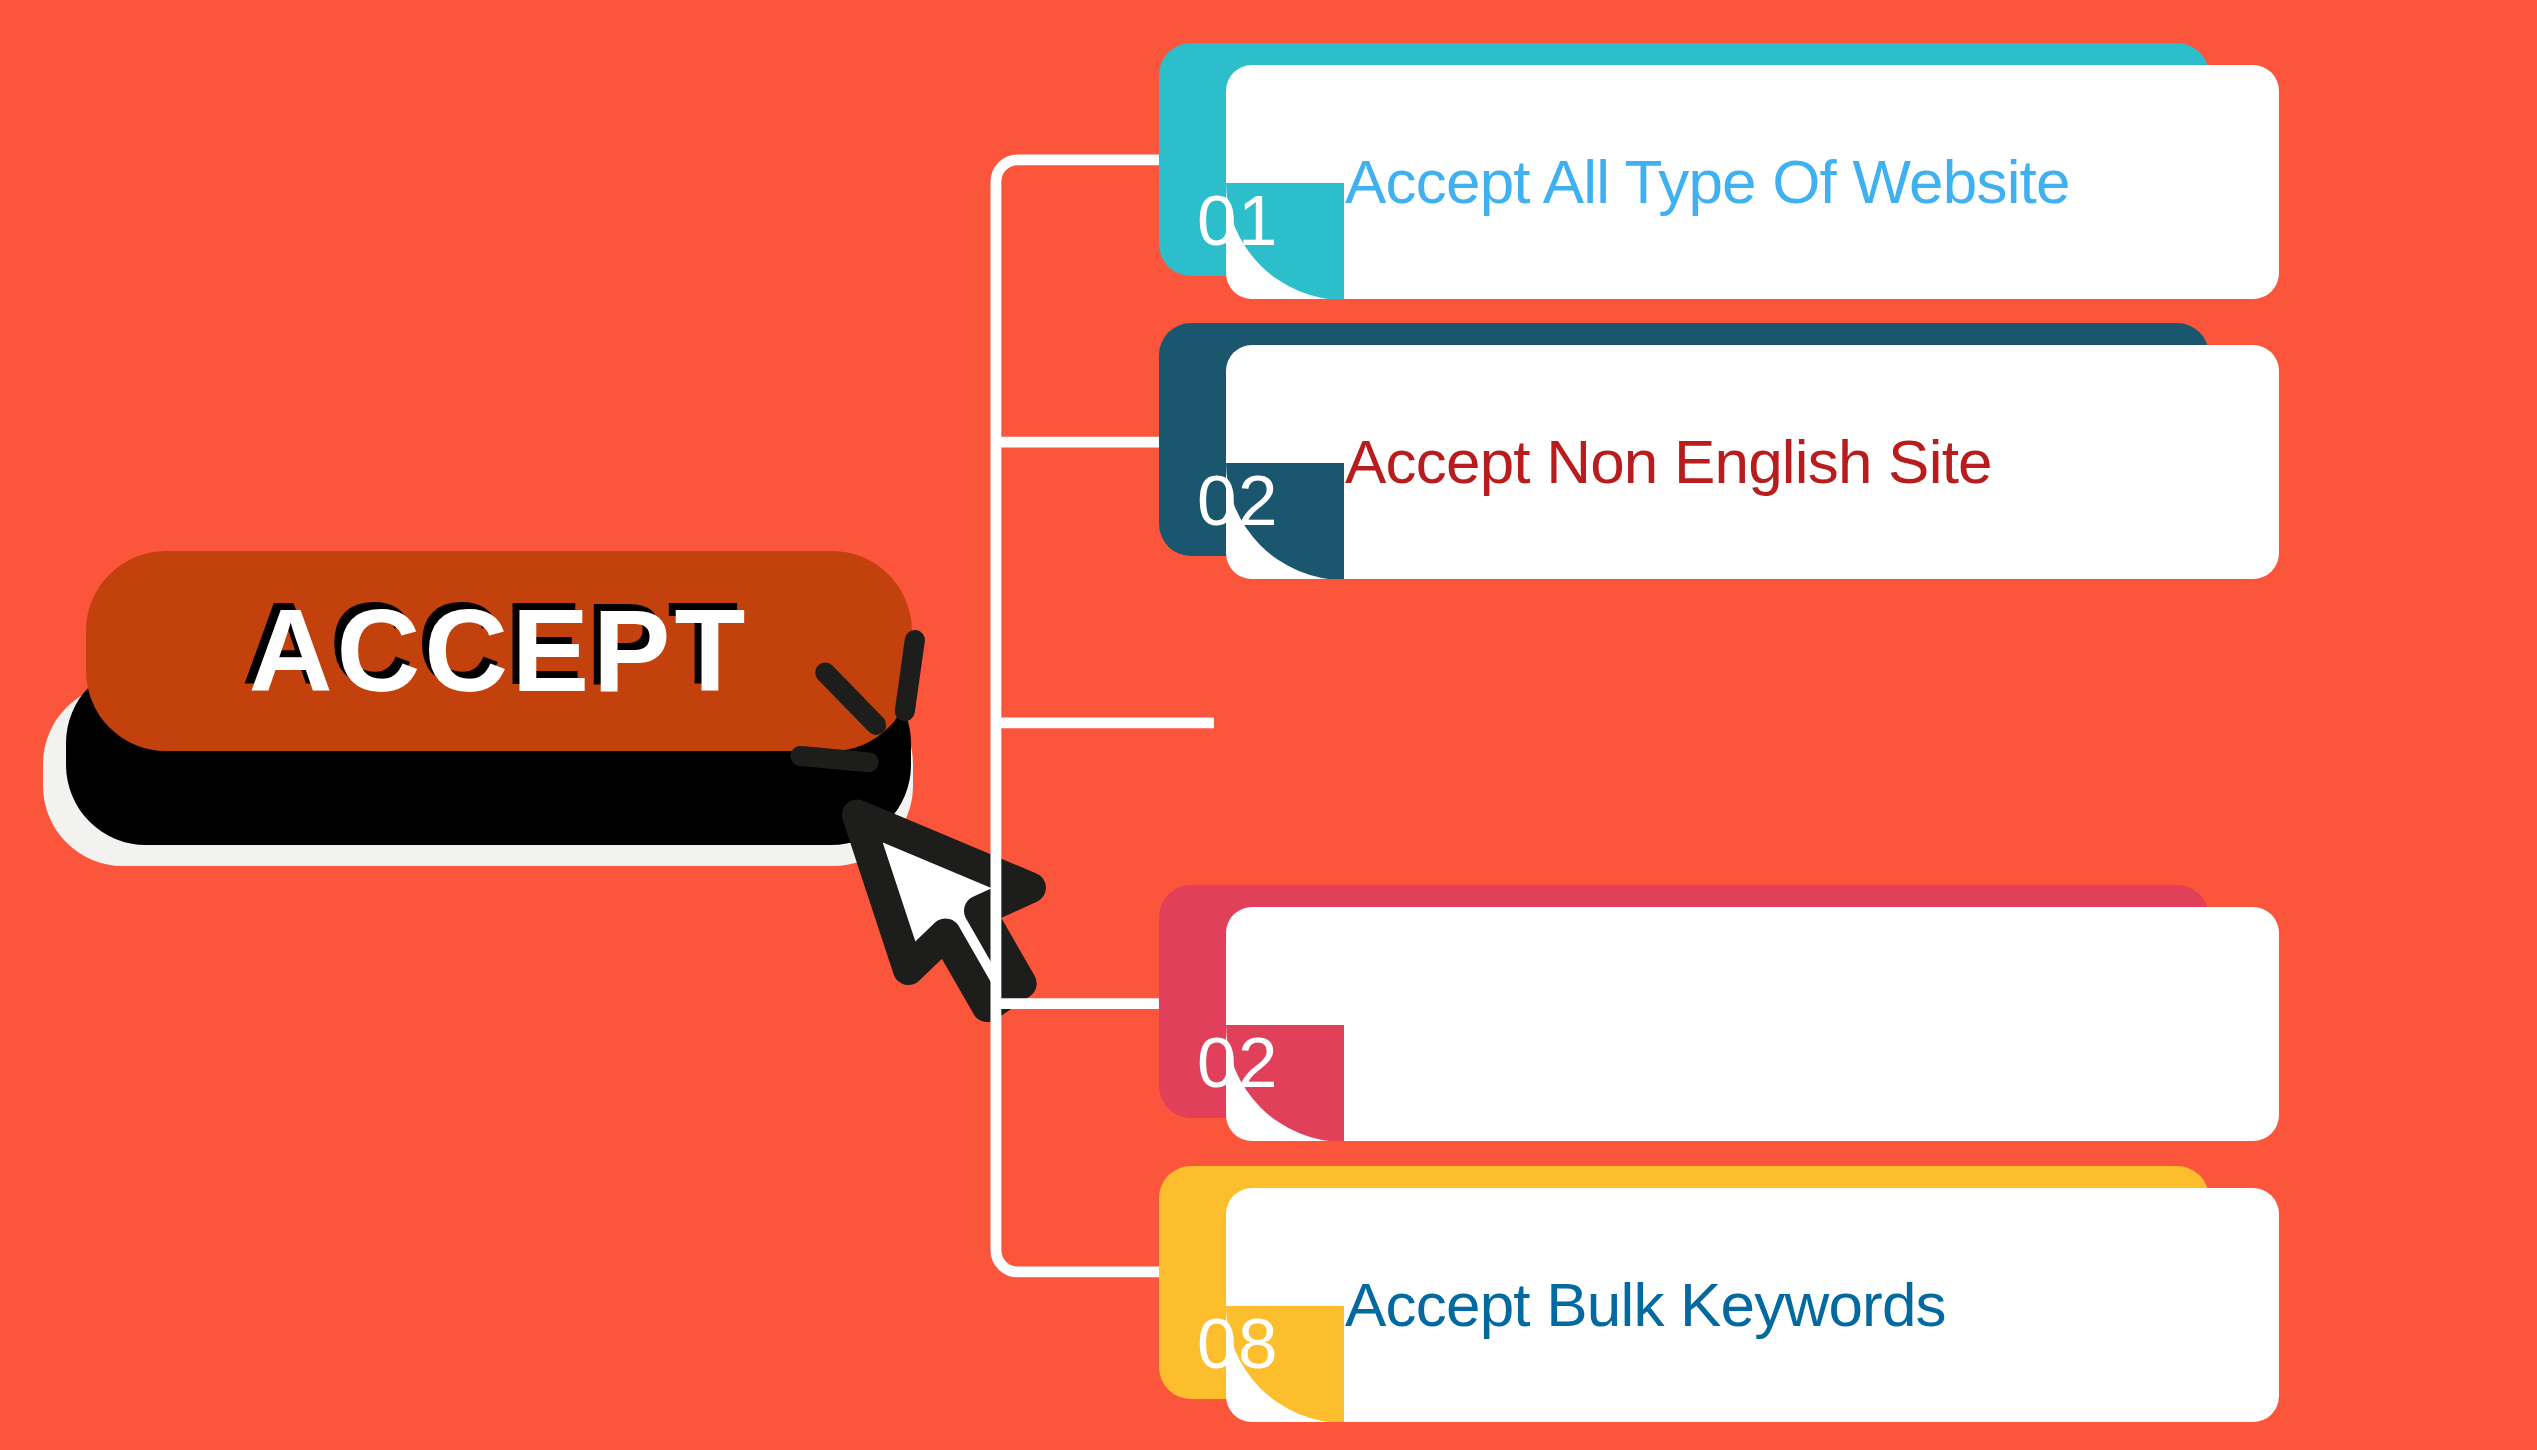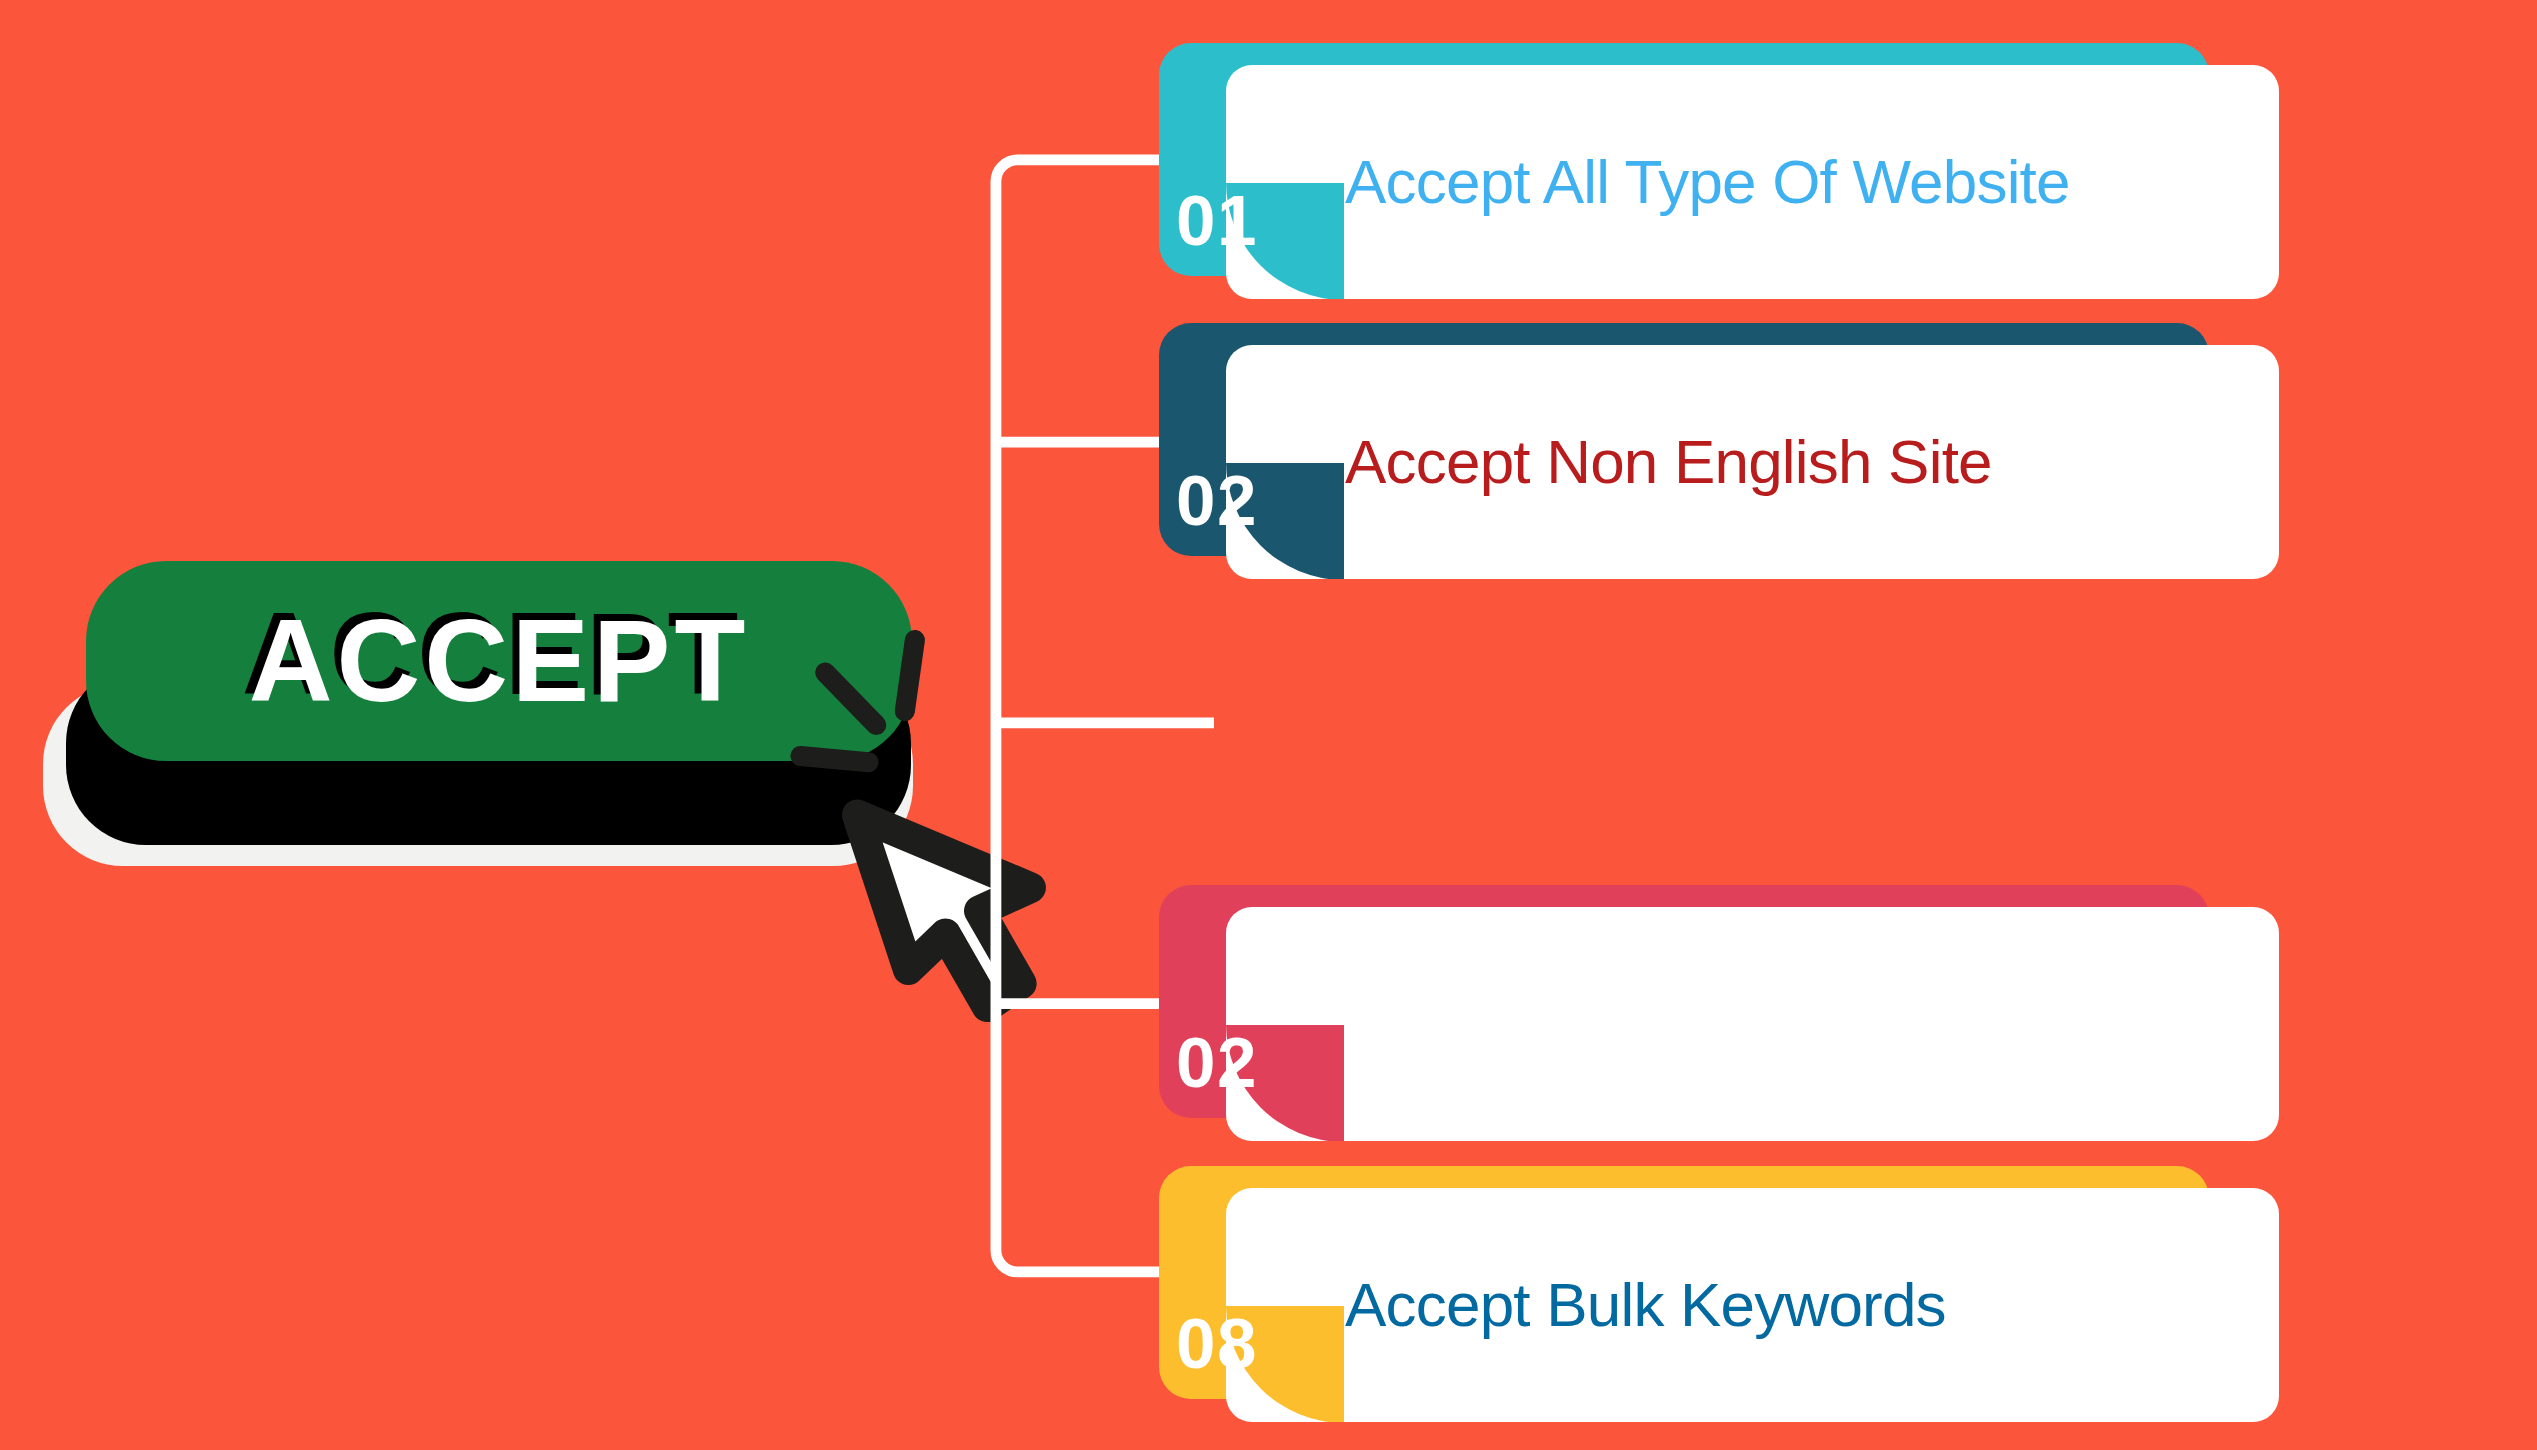"01" .card-number { font-weight: 700 -> 400; text-align: left -> center }
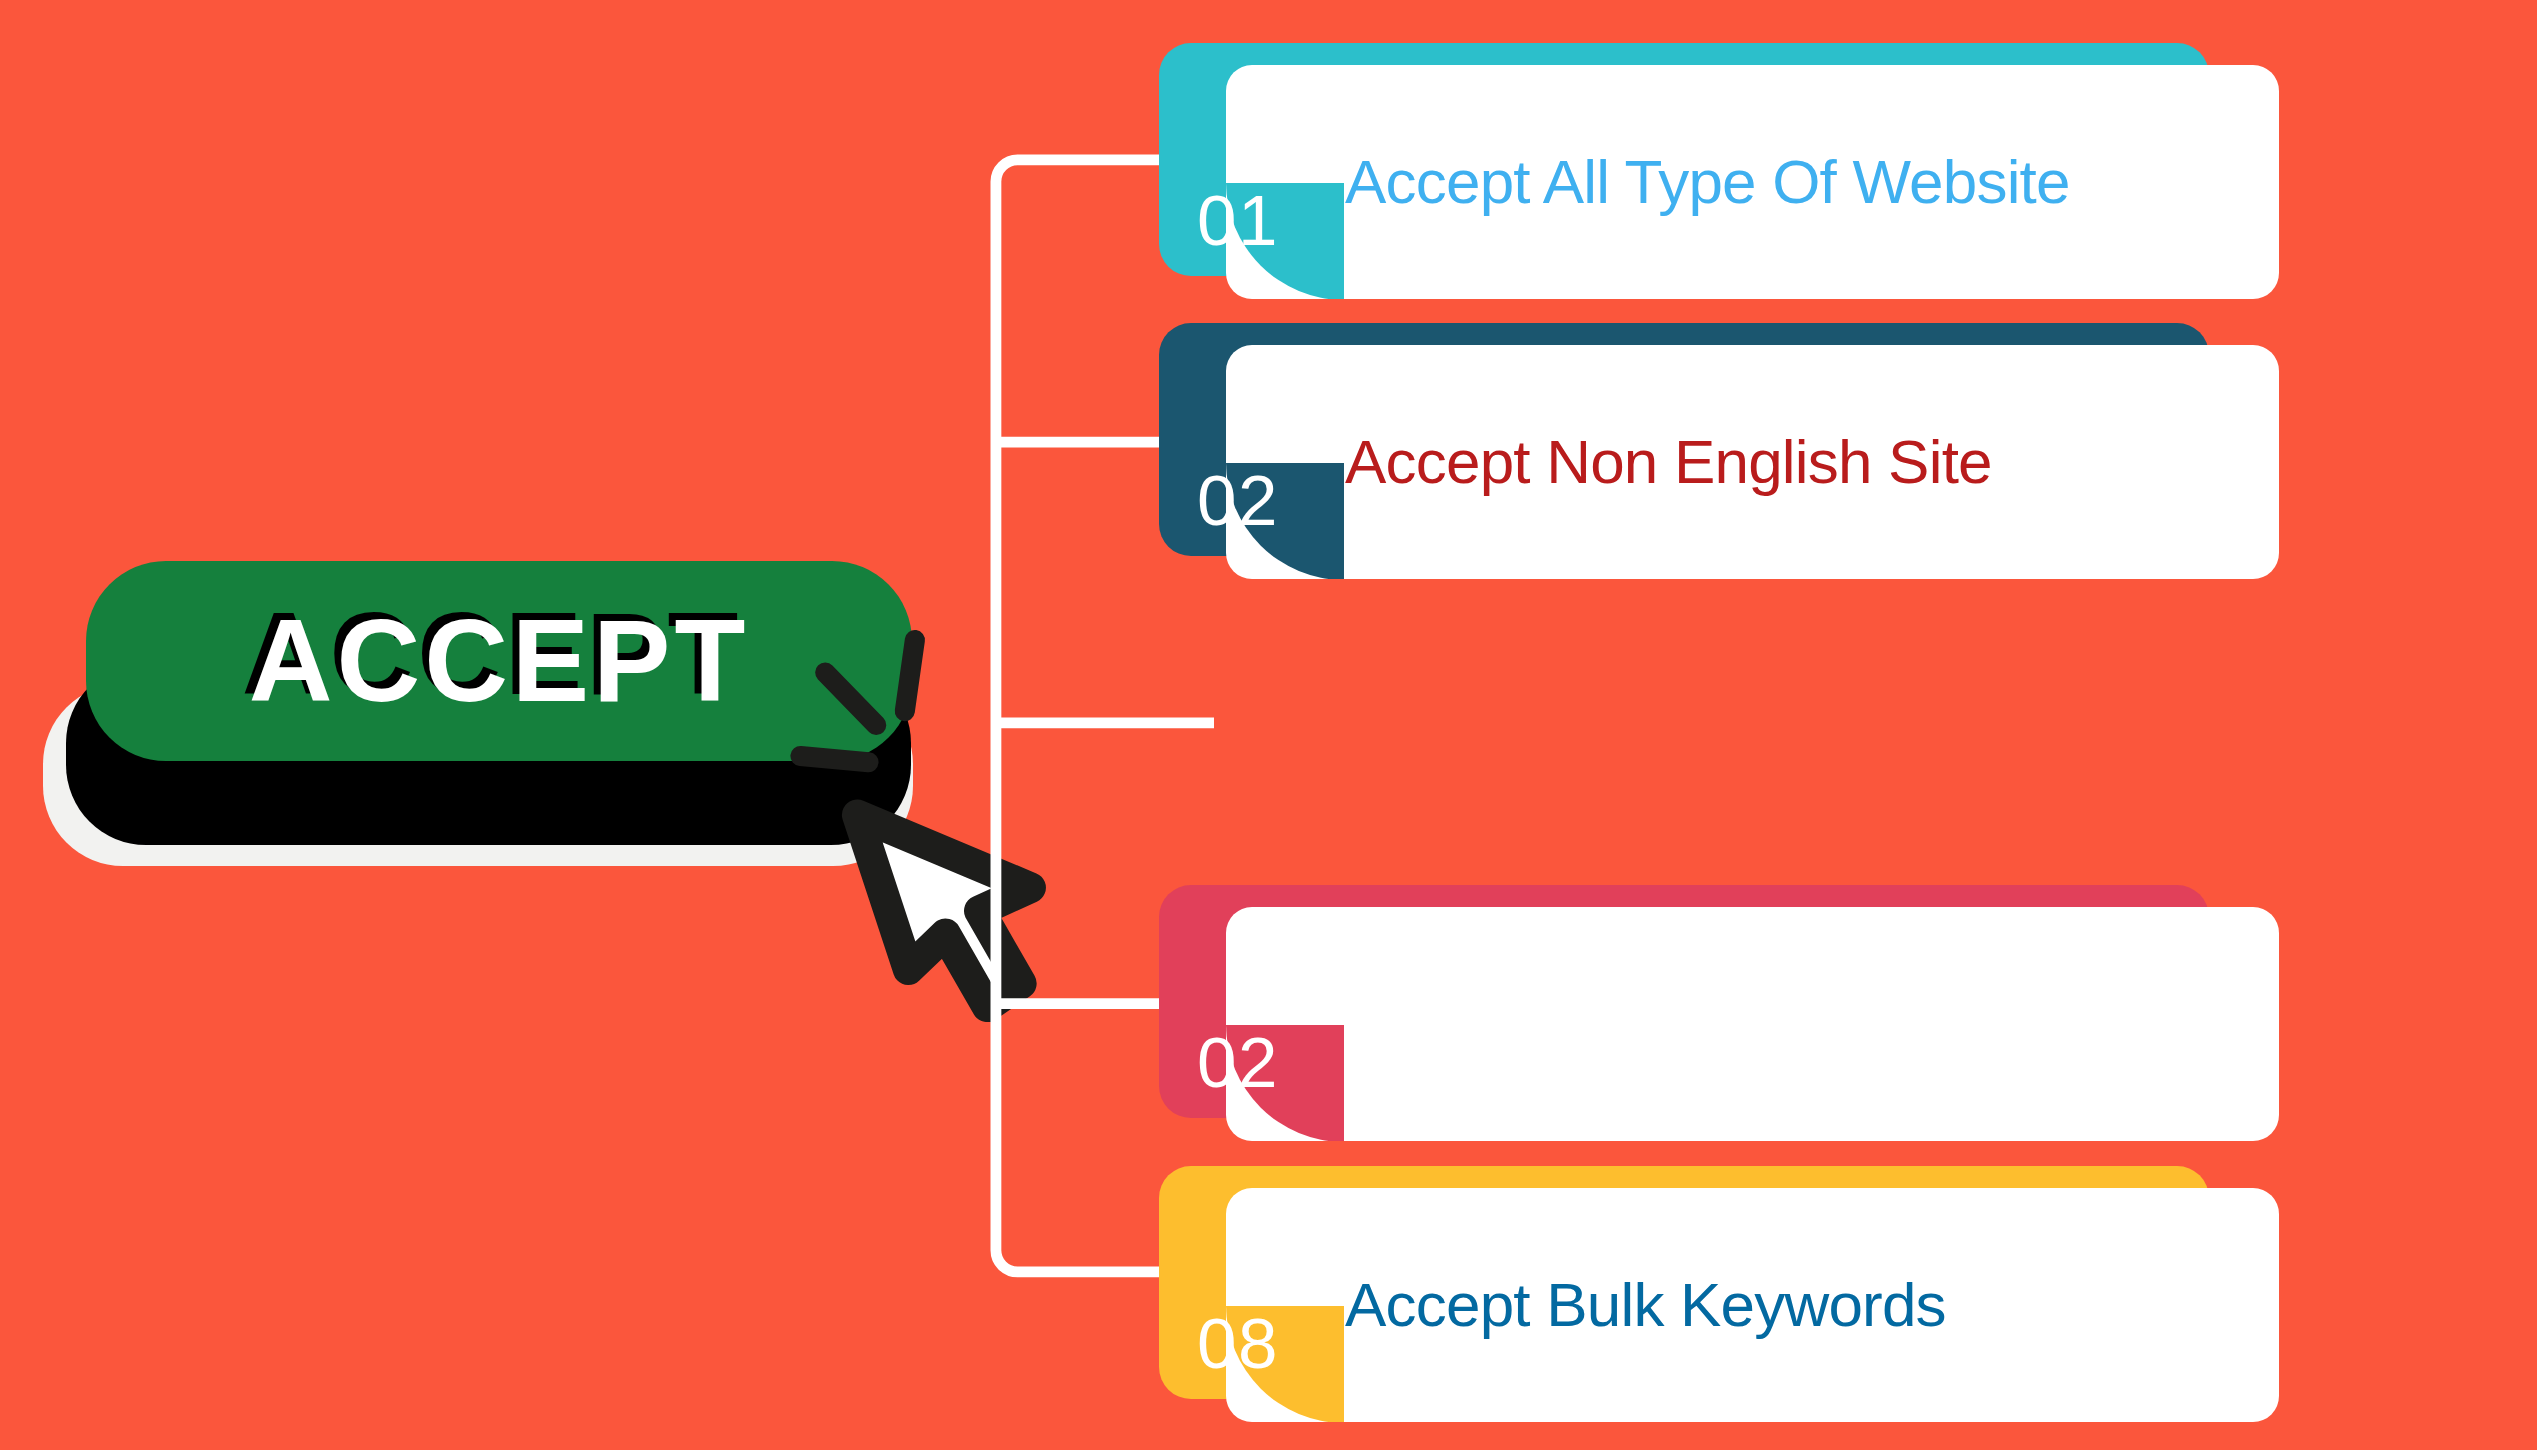"ACCEPT" #btn-face { background: #15803d -> #c2410c; top: 12px -> 2px }
